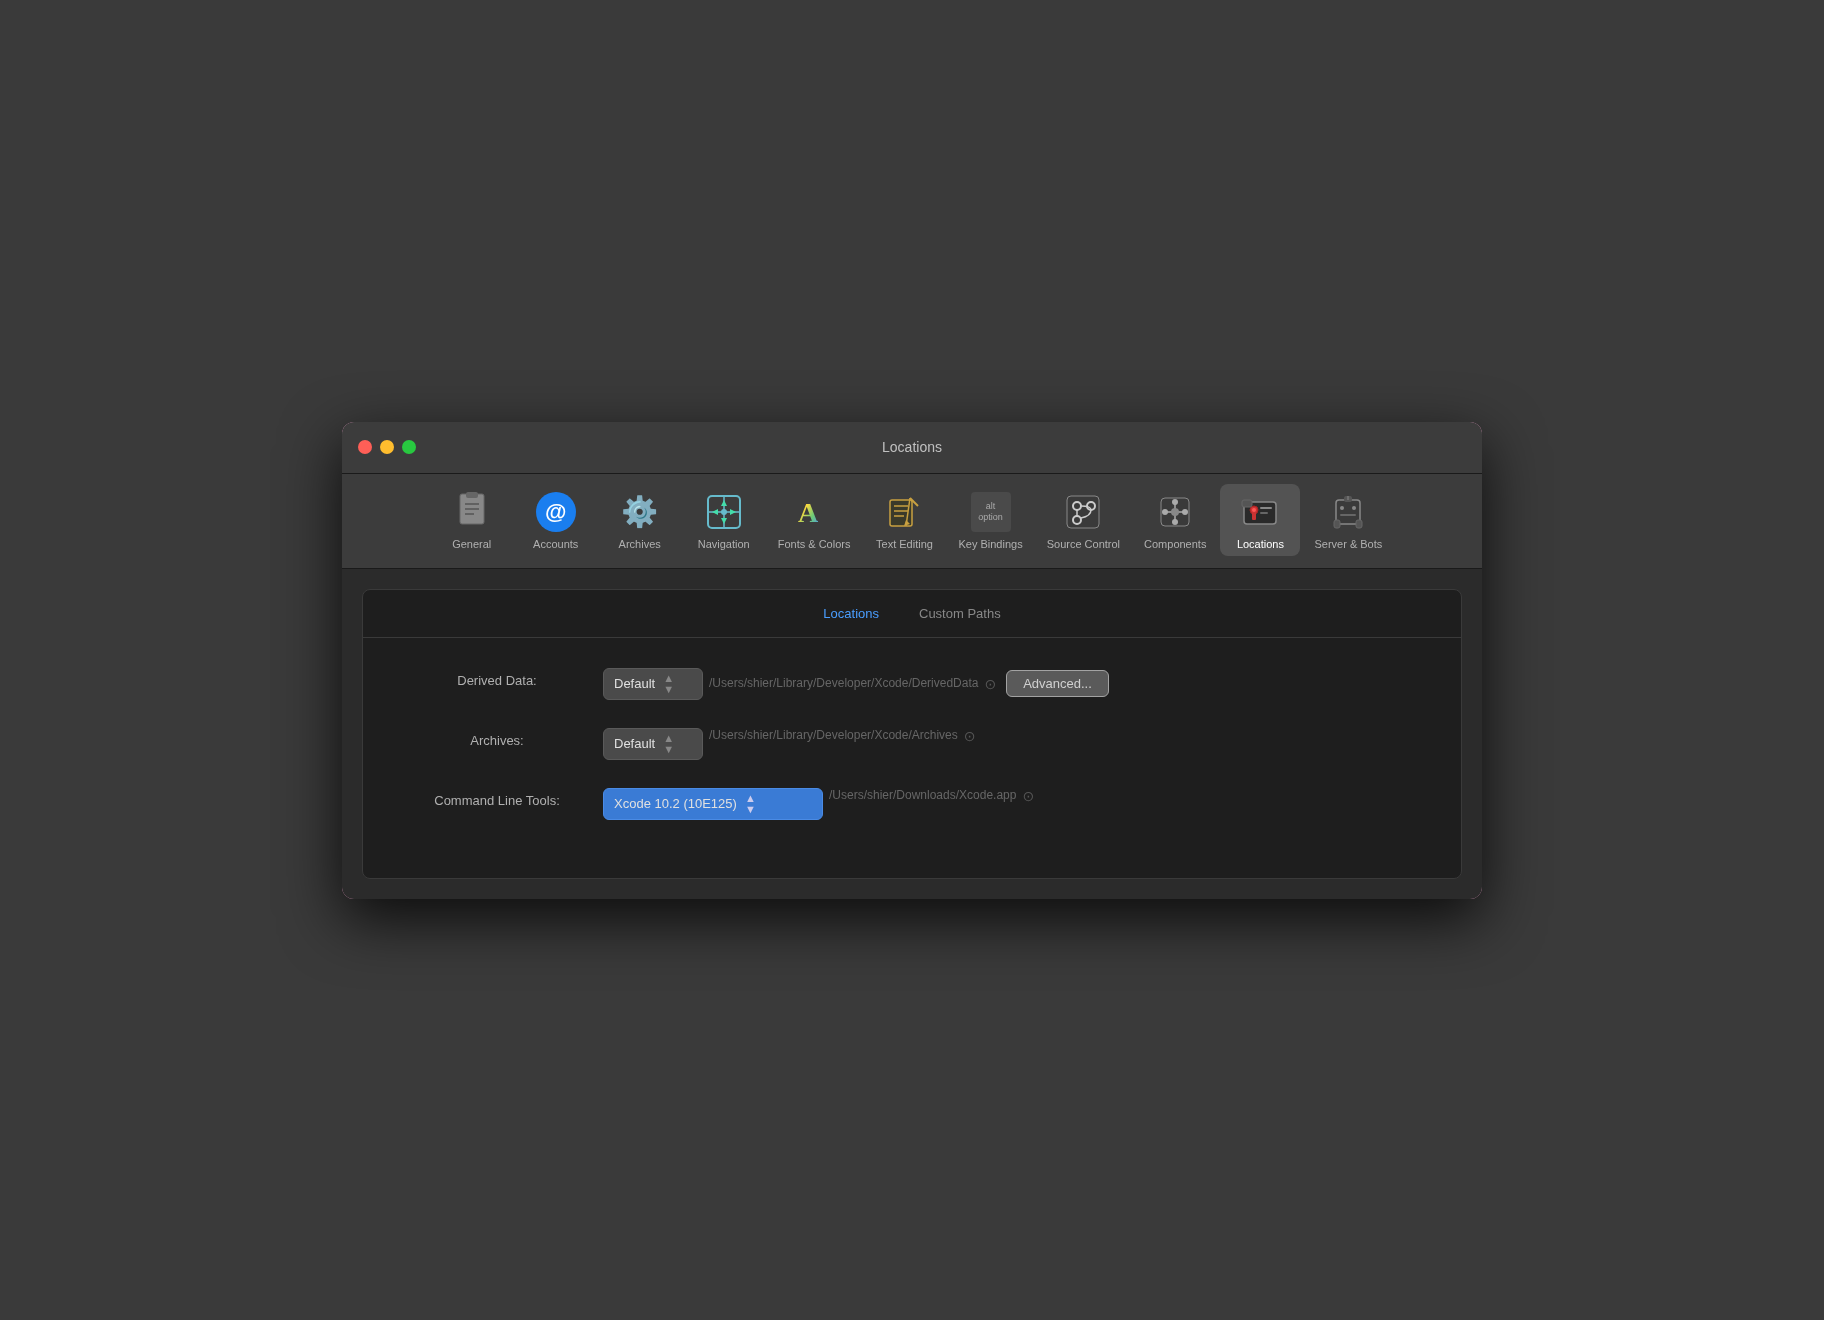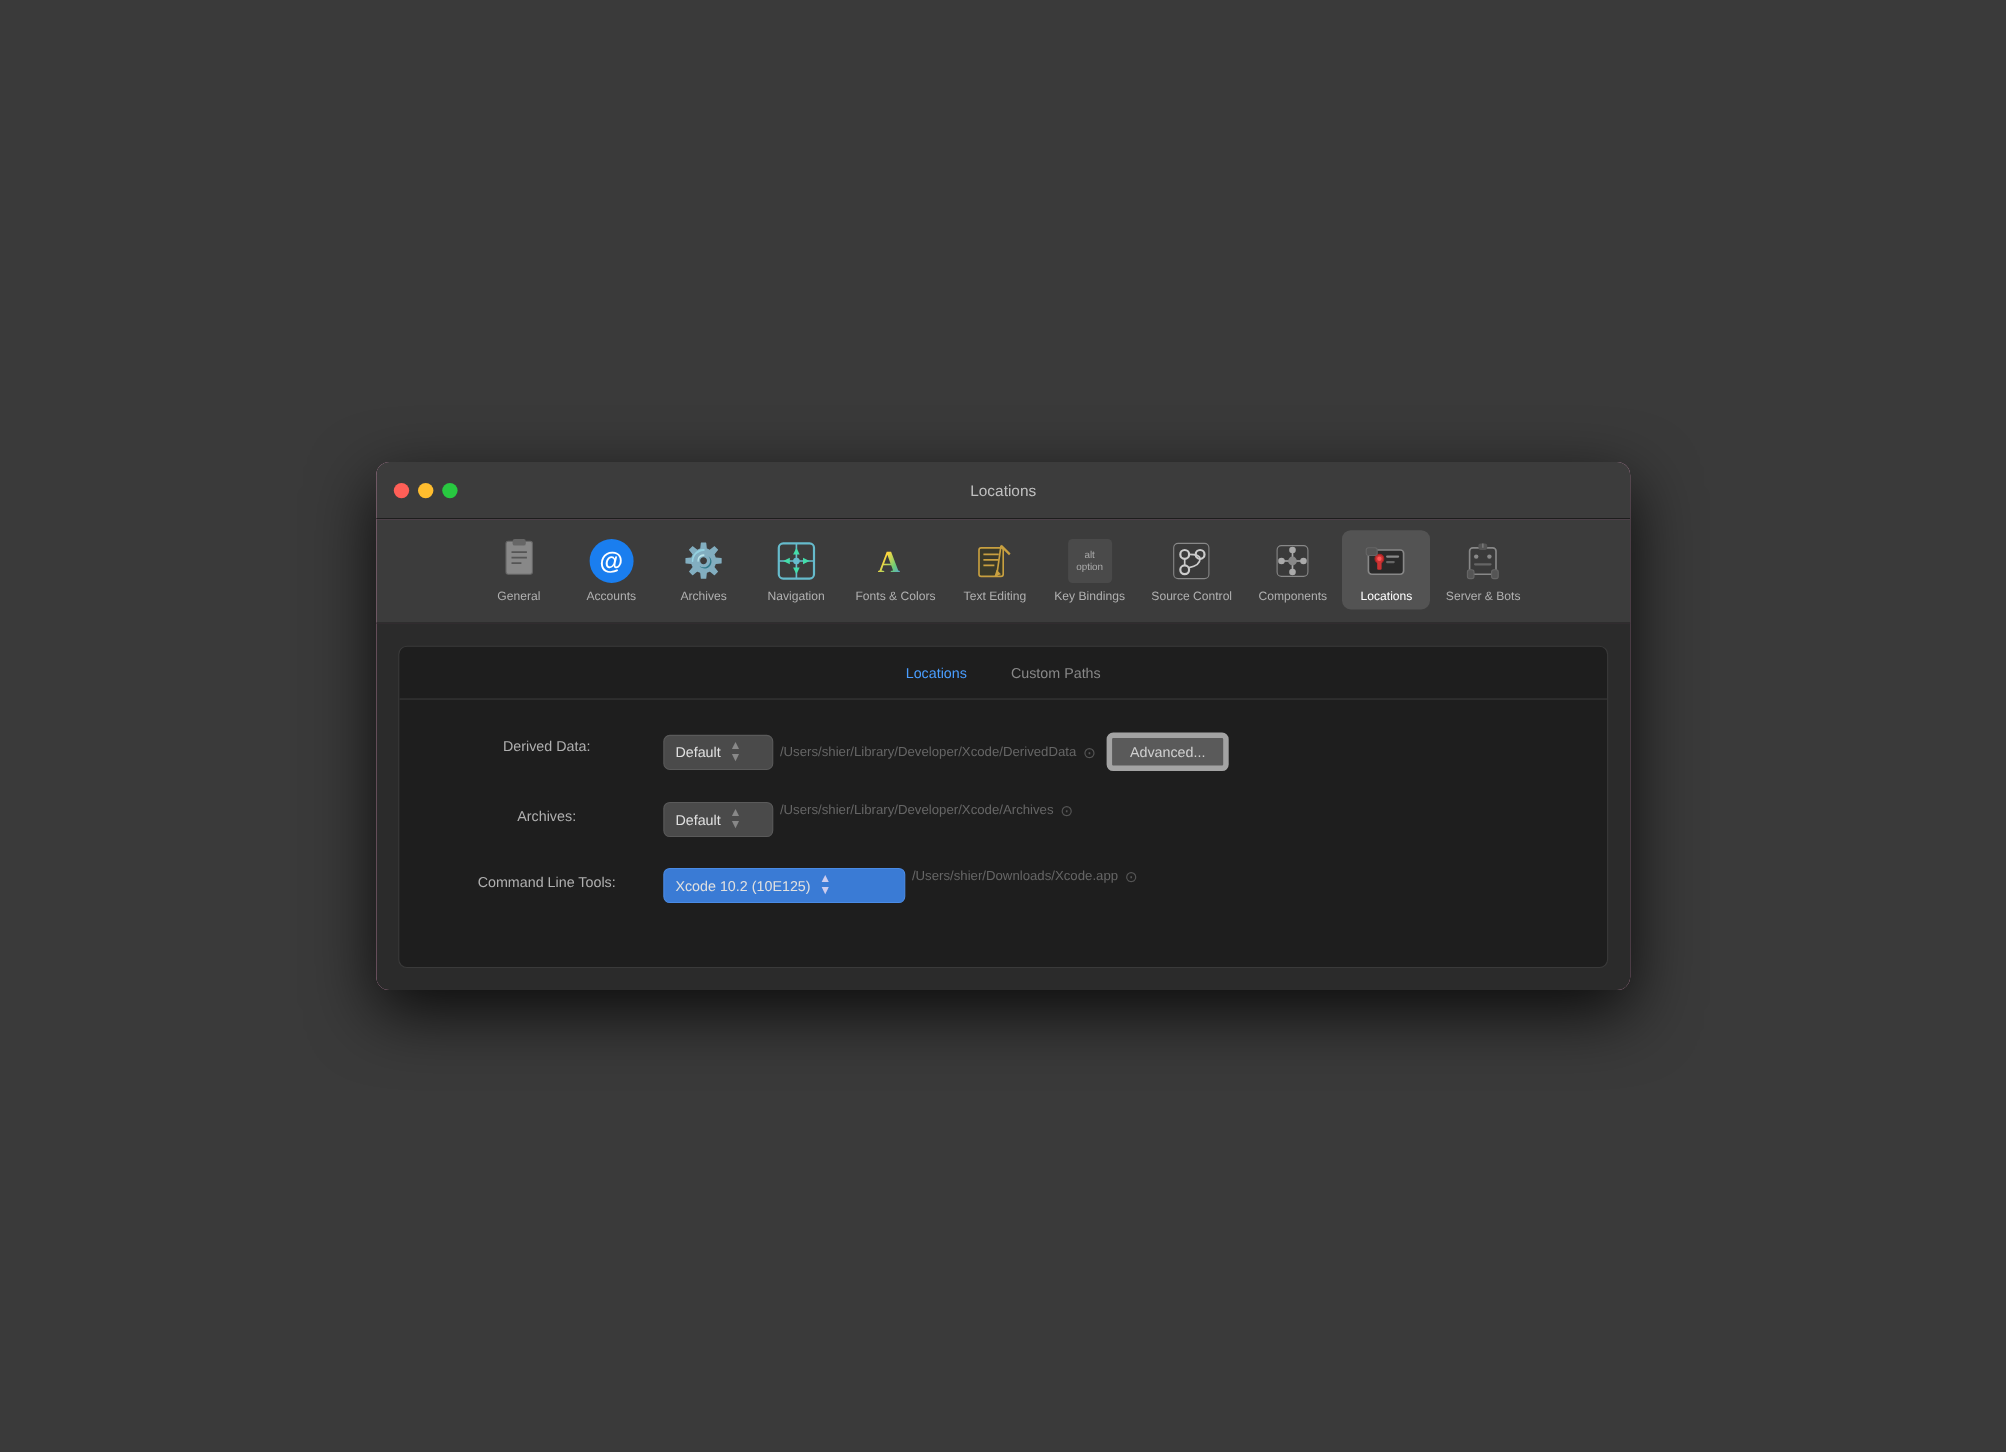"Advanced..." .advanced-btn { border: 5px solid #a3a3a3 -> 1px solid #a3a3a3 }
